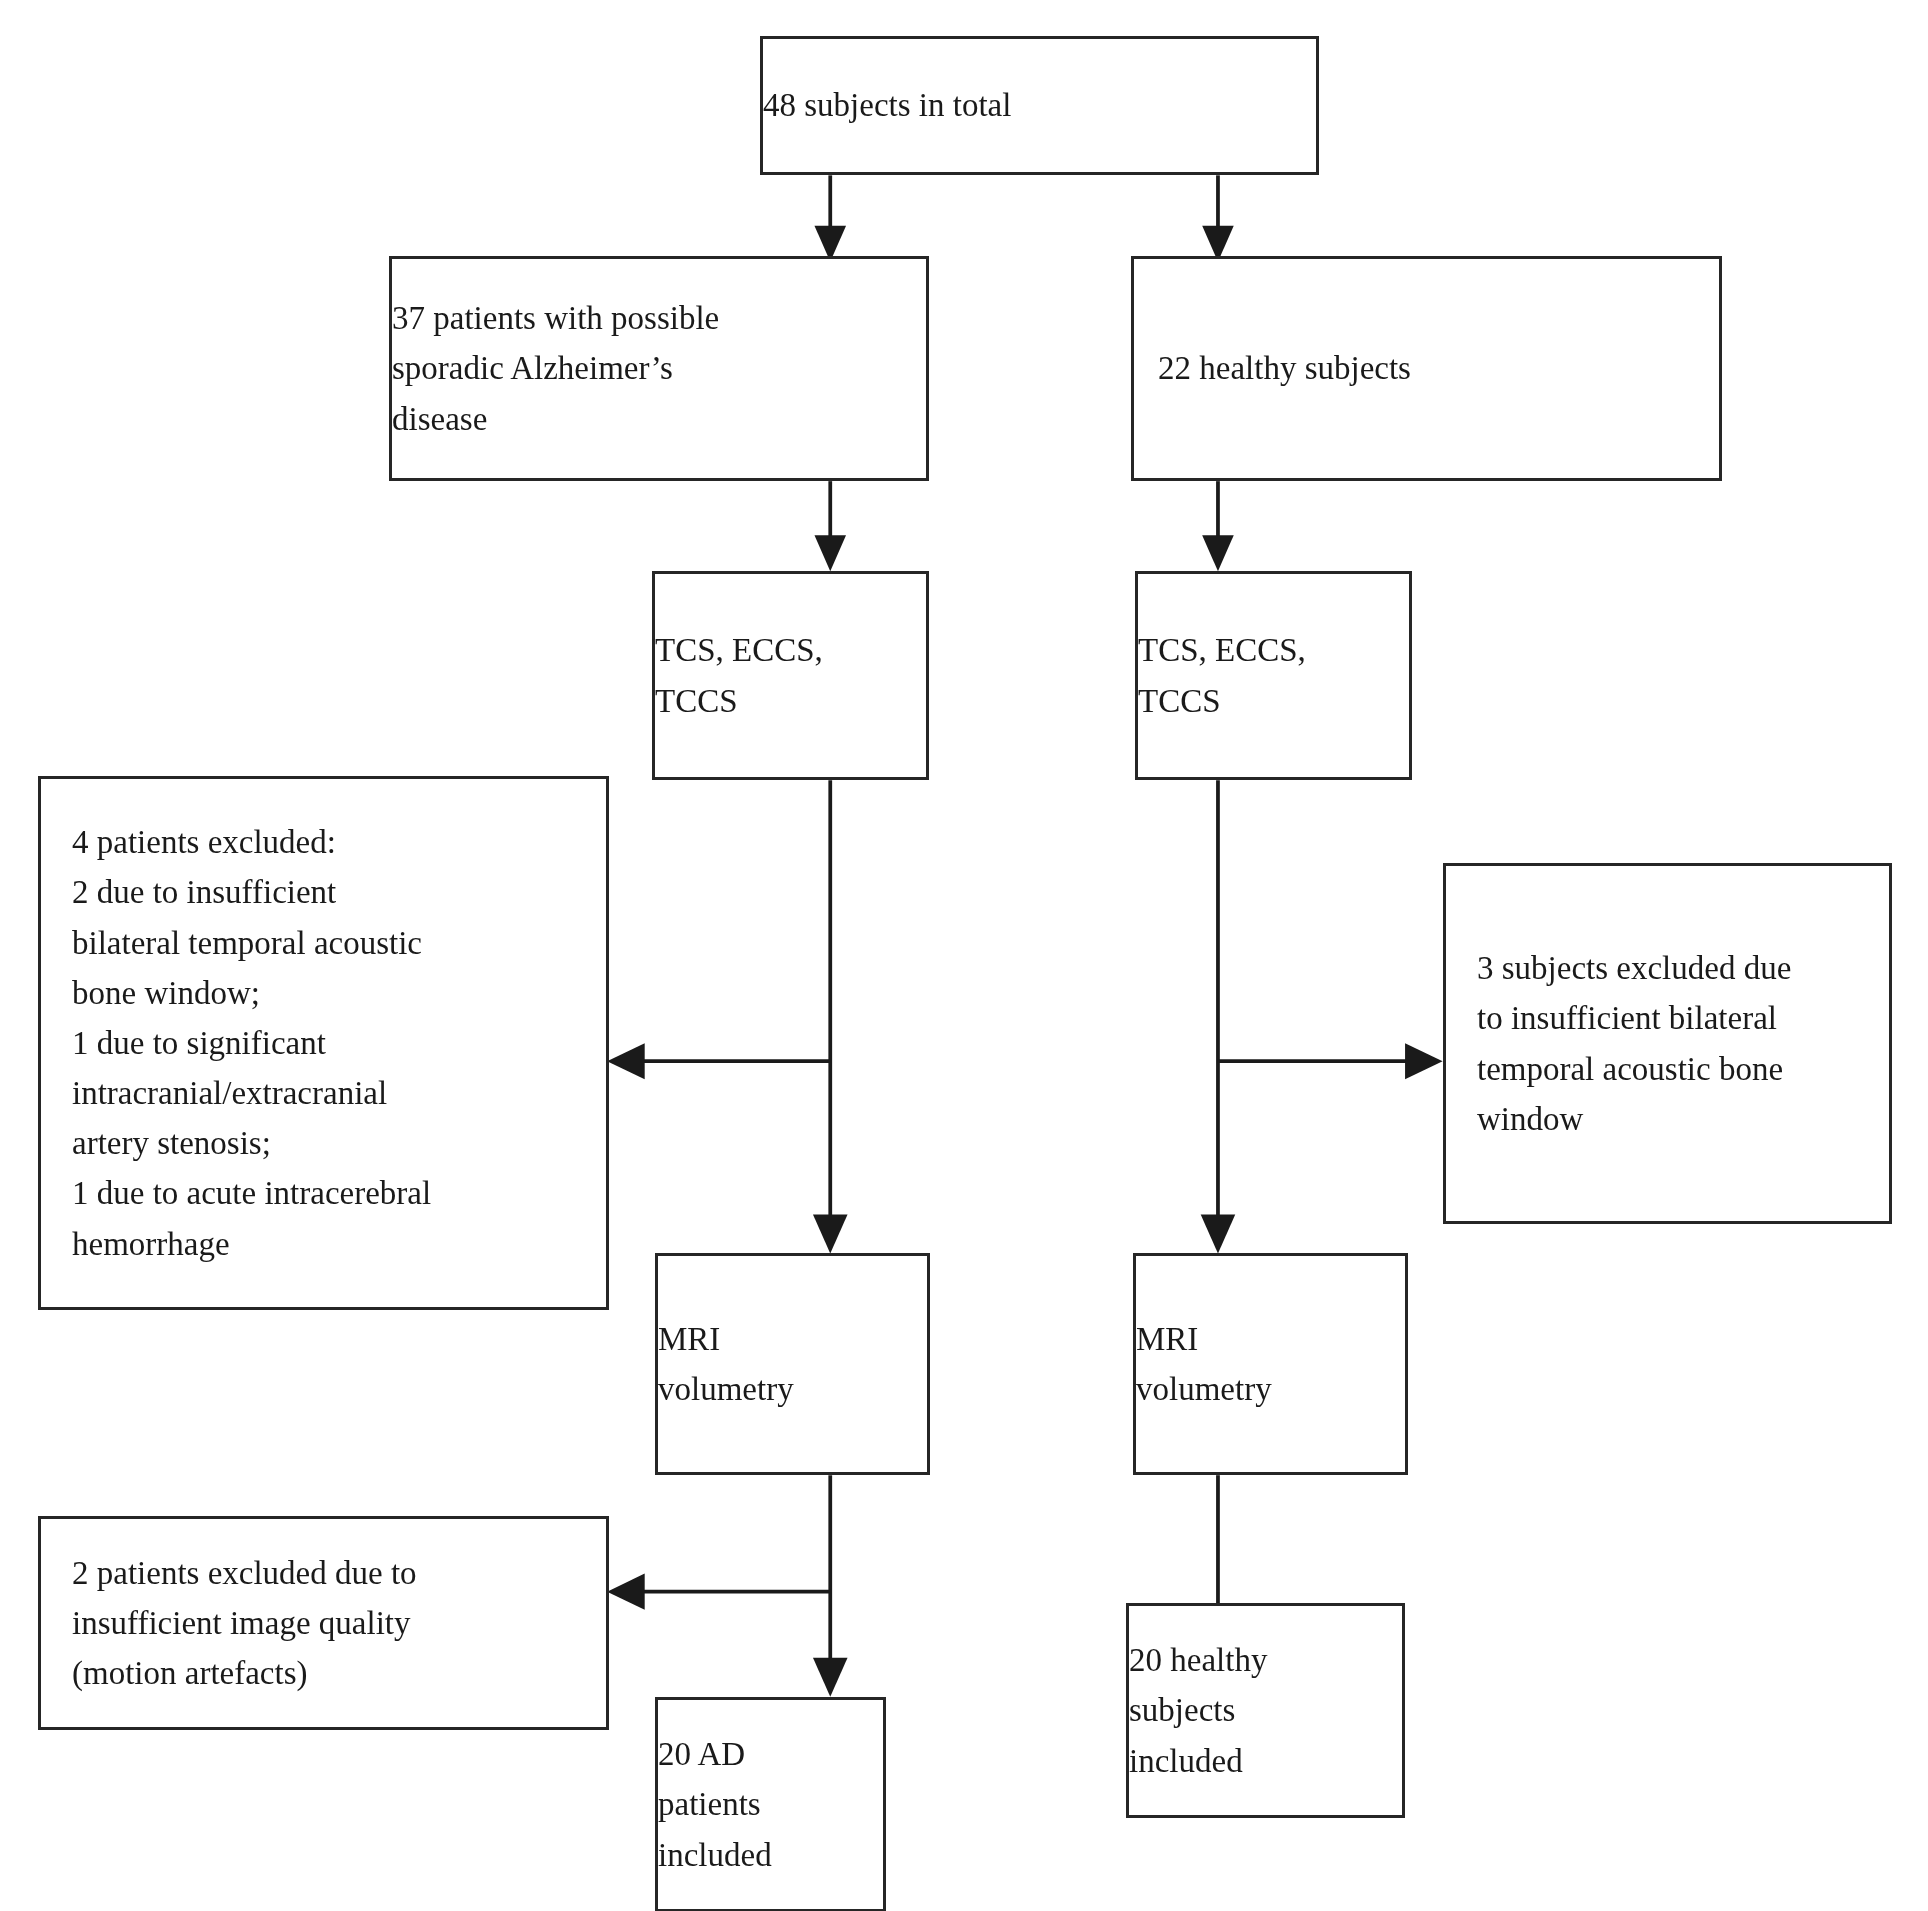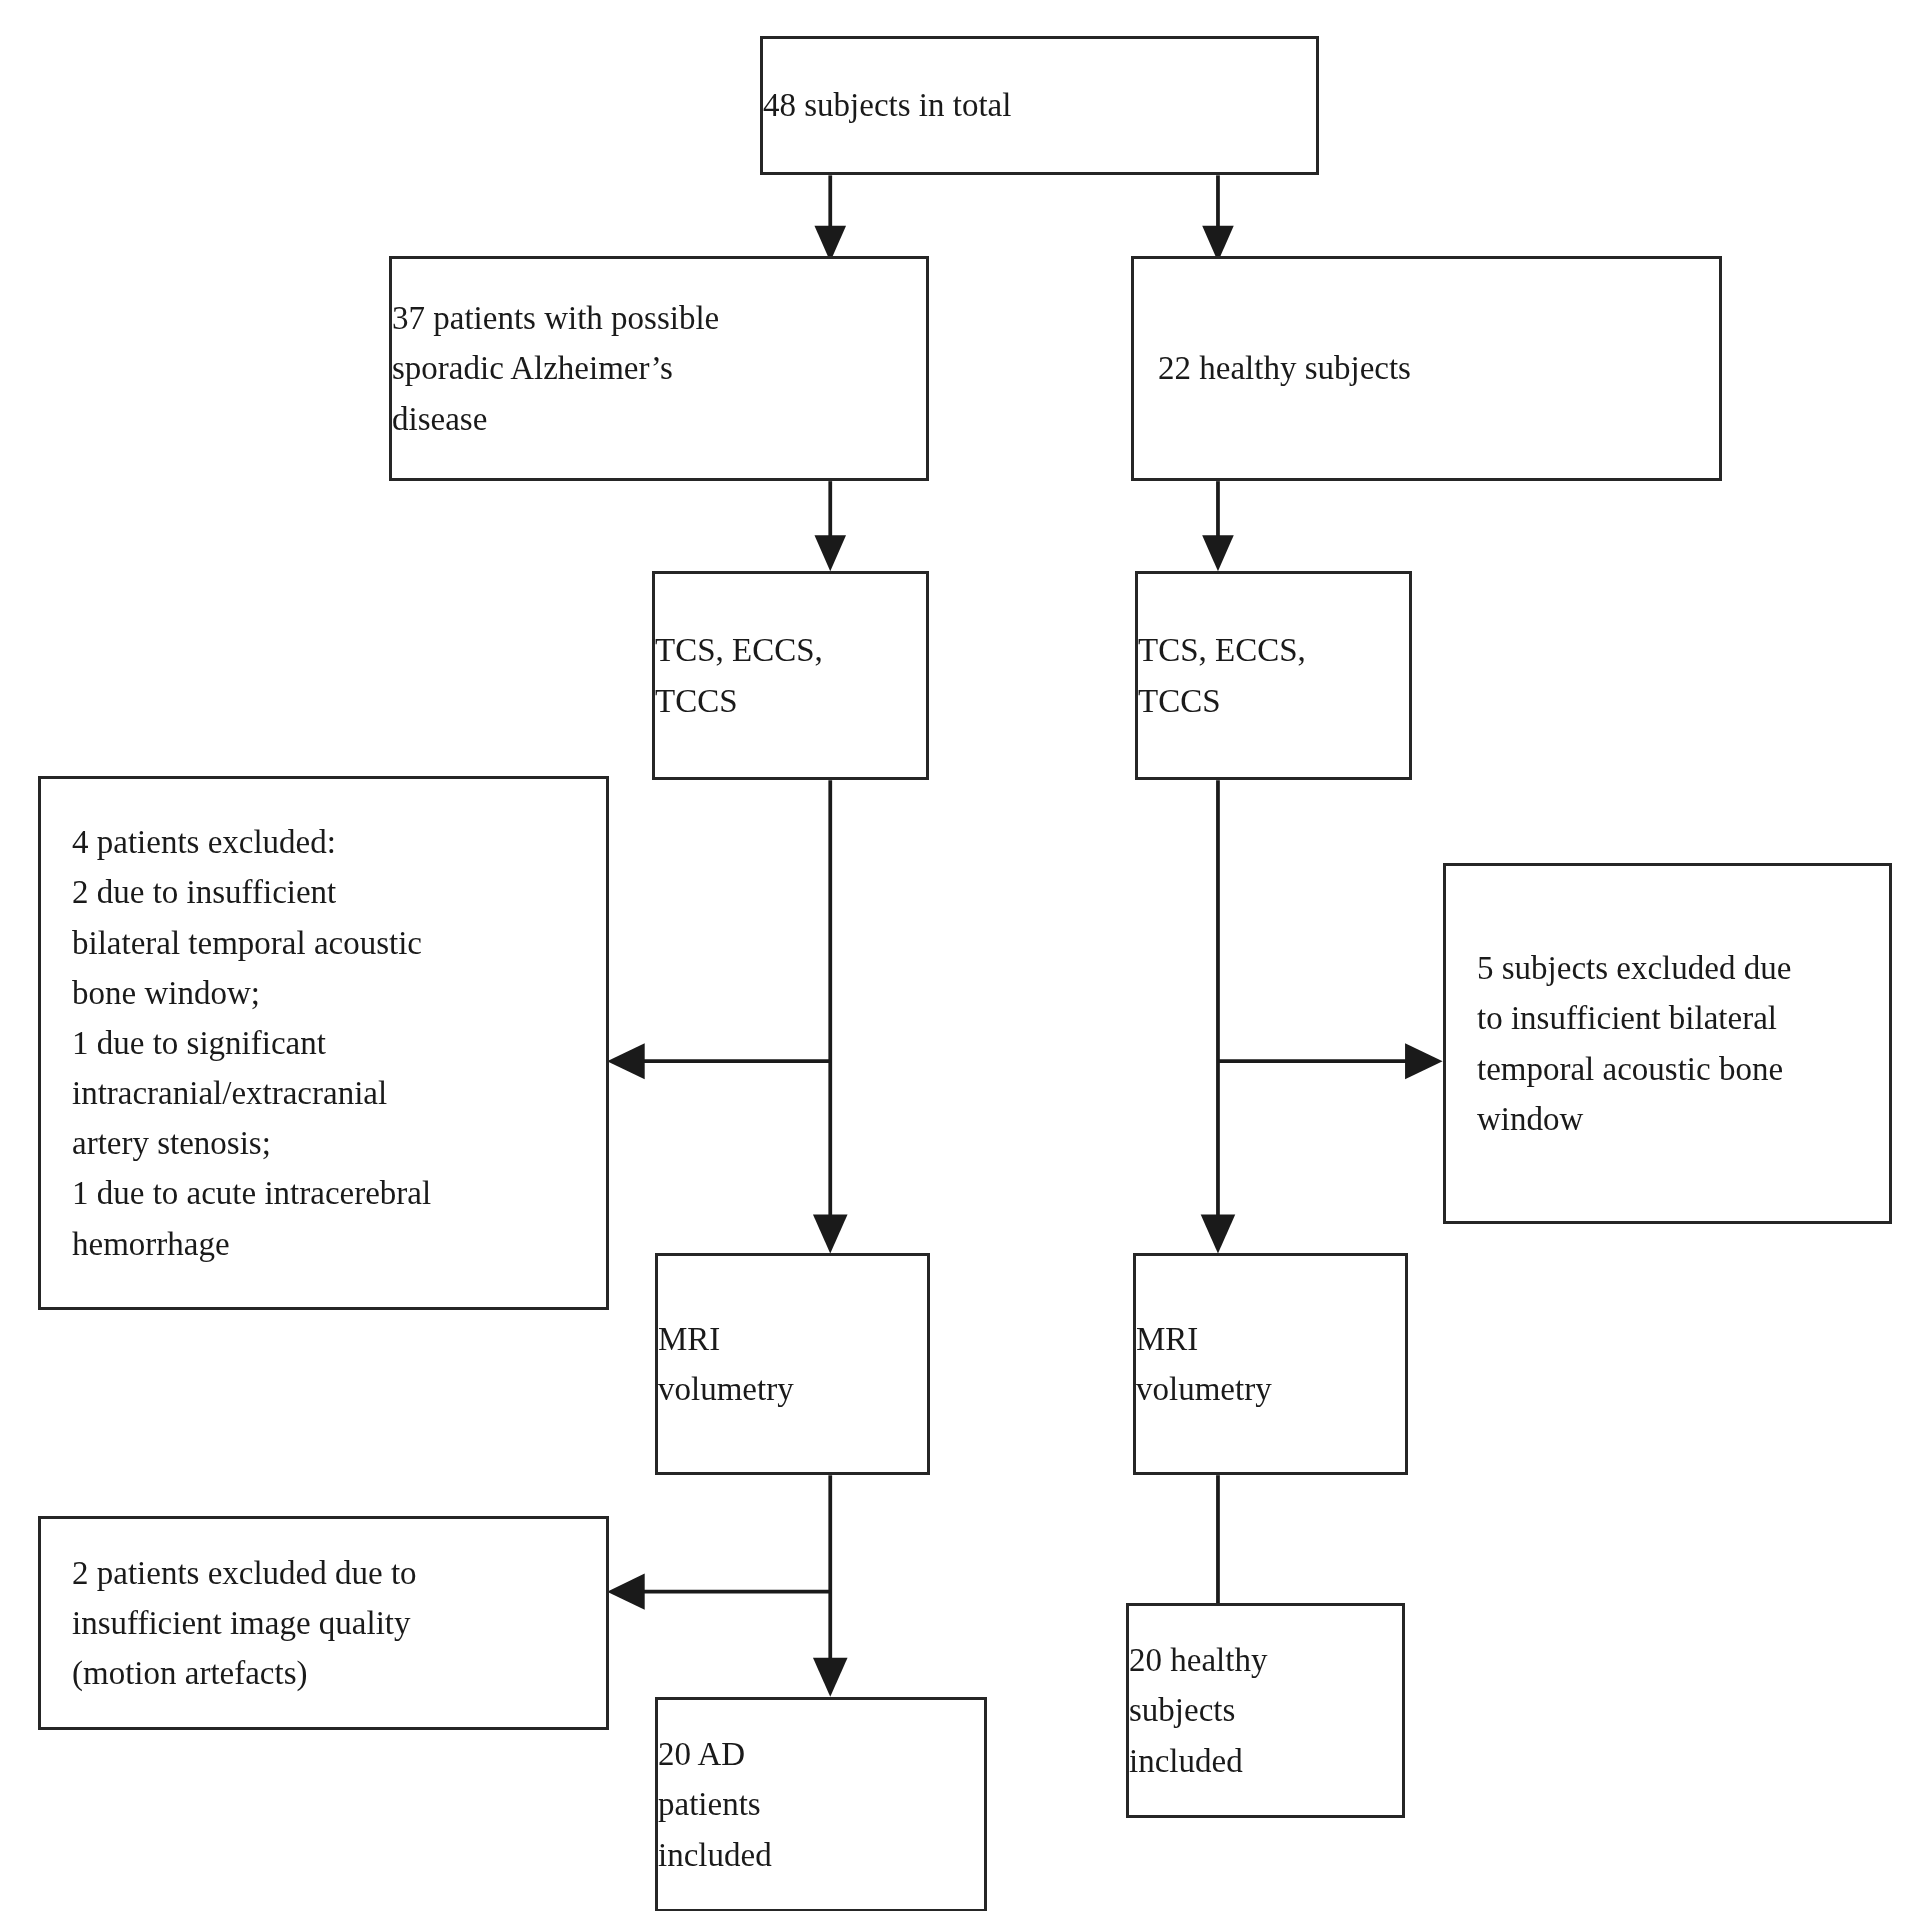"5 subjects excluded due" span.node-text { text: 5 -> 3 }
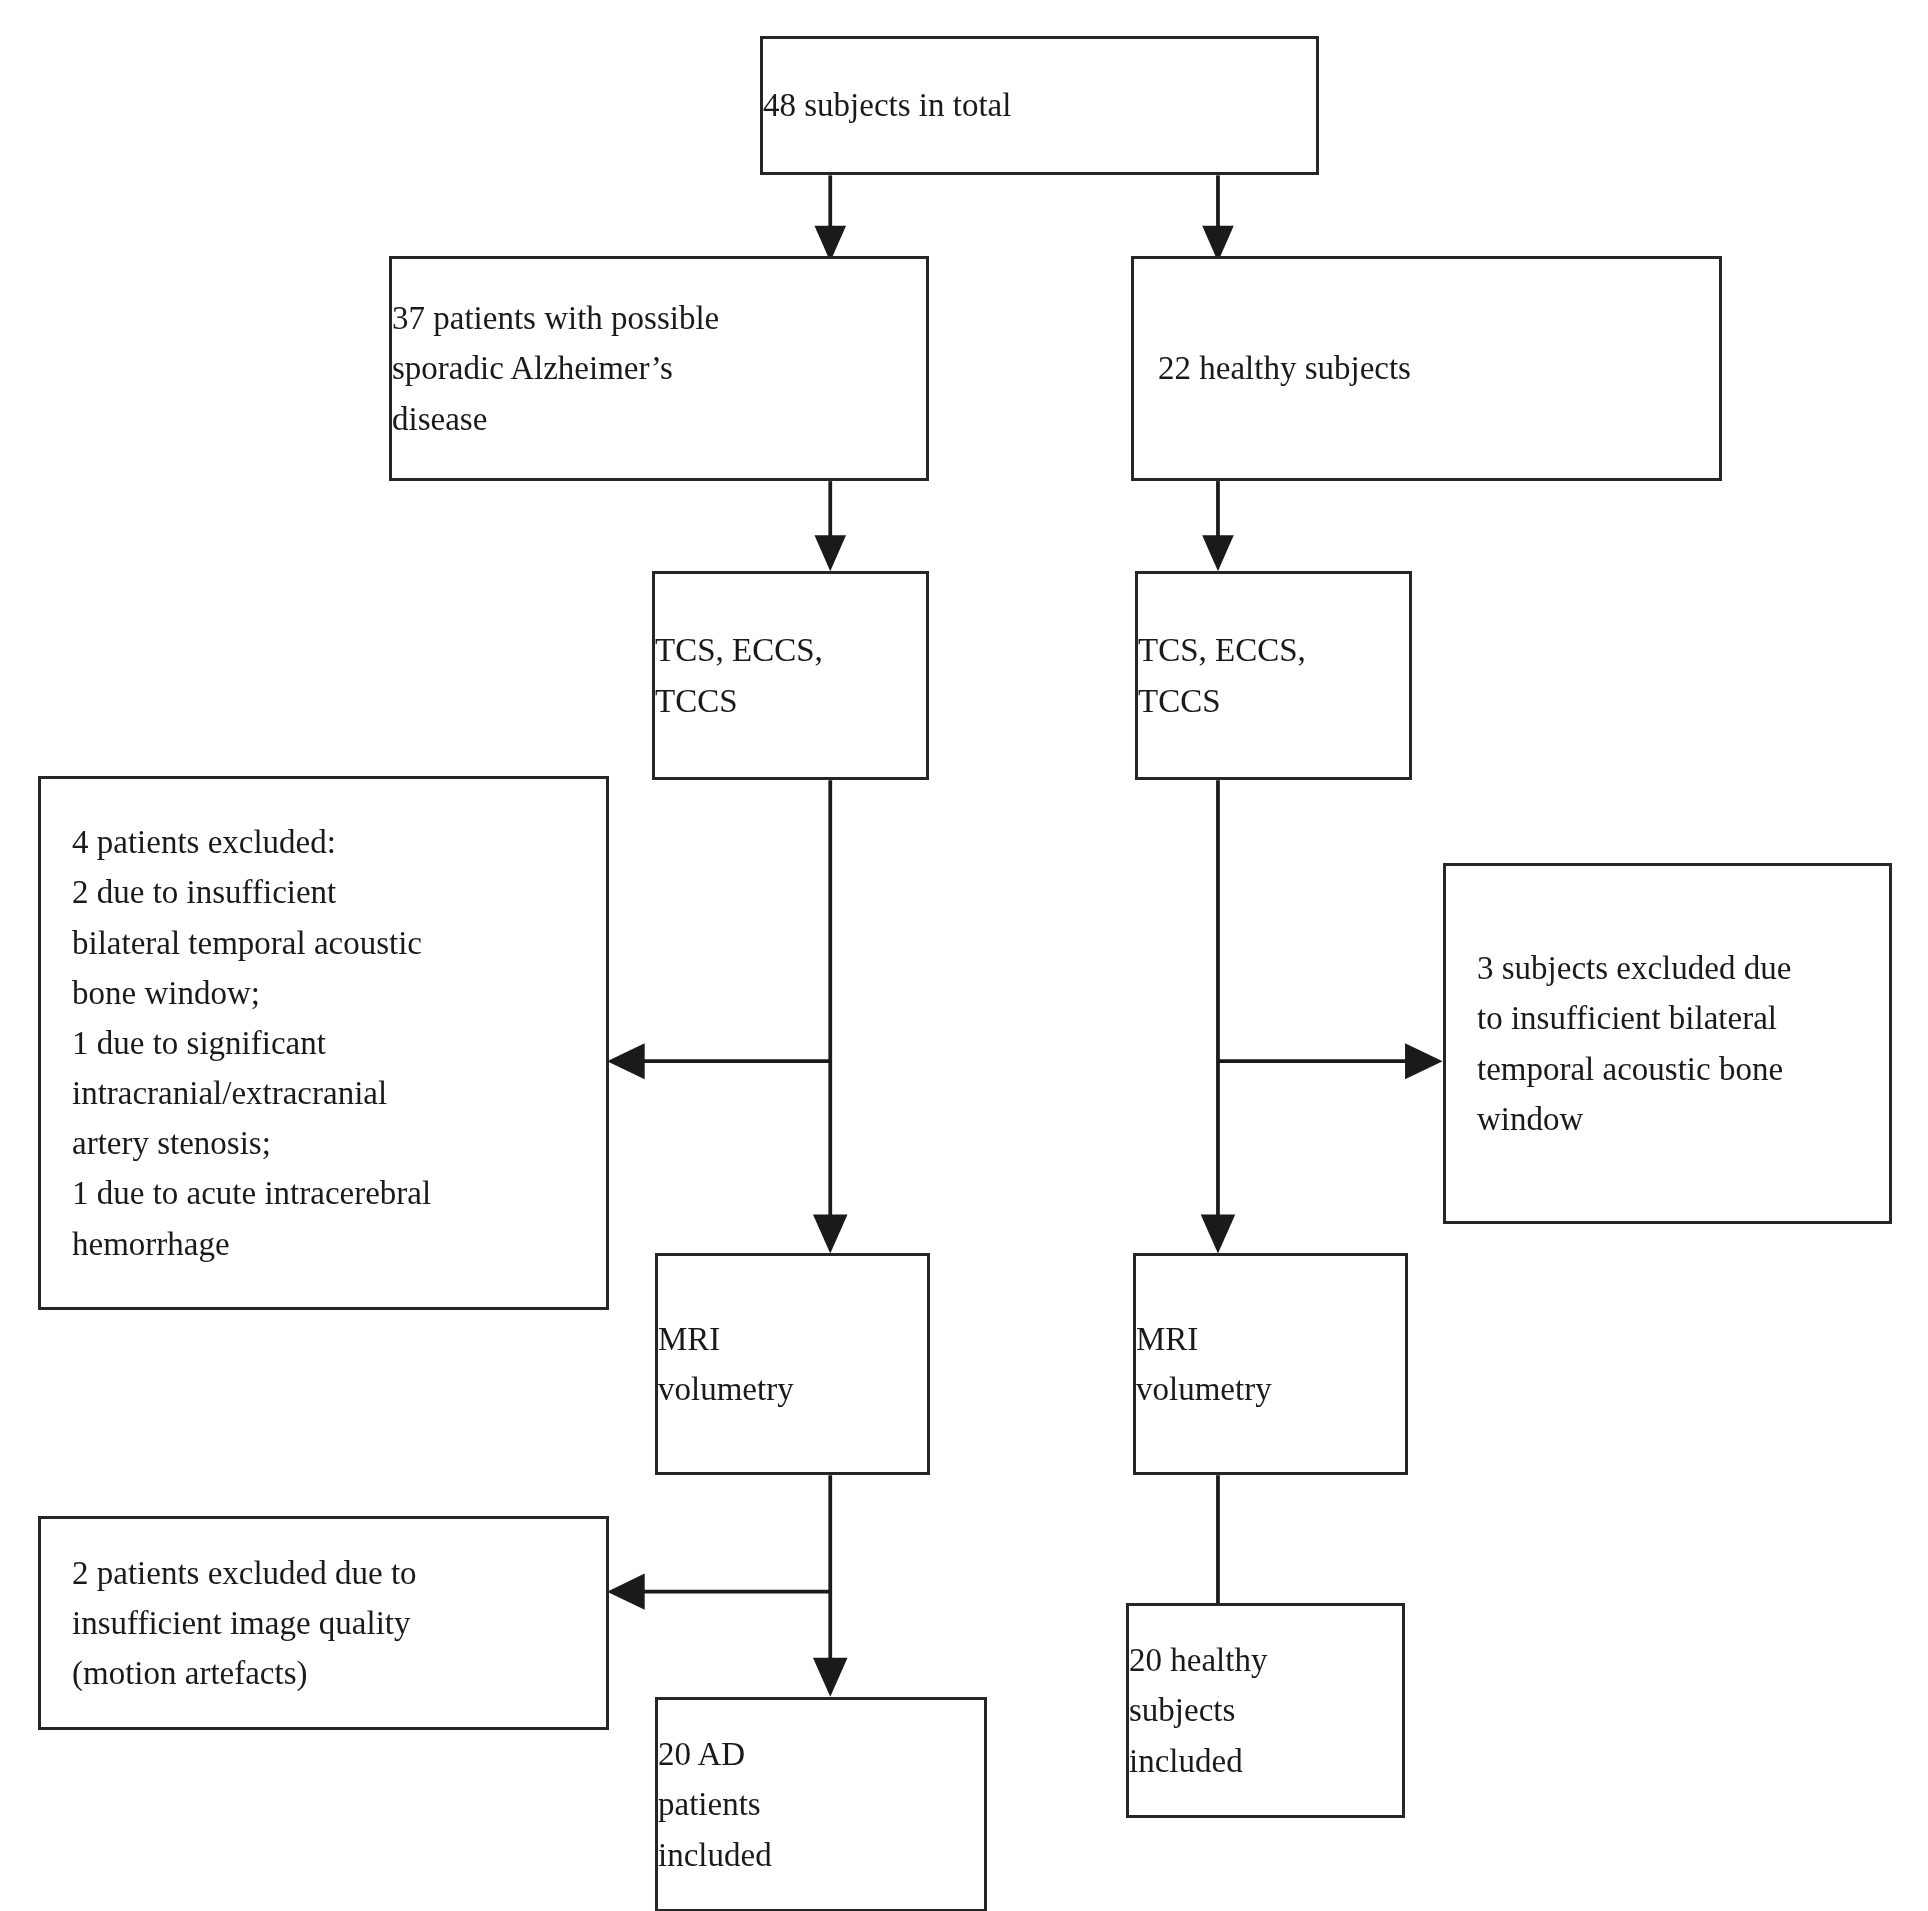"20 AD" div.node-box { width: 332px -> 231px }
